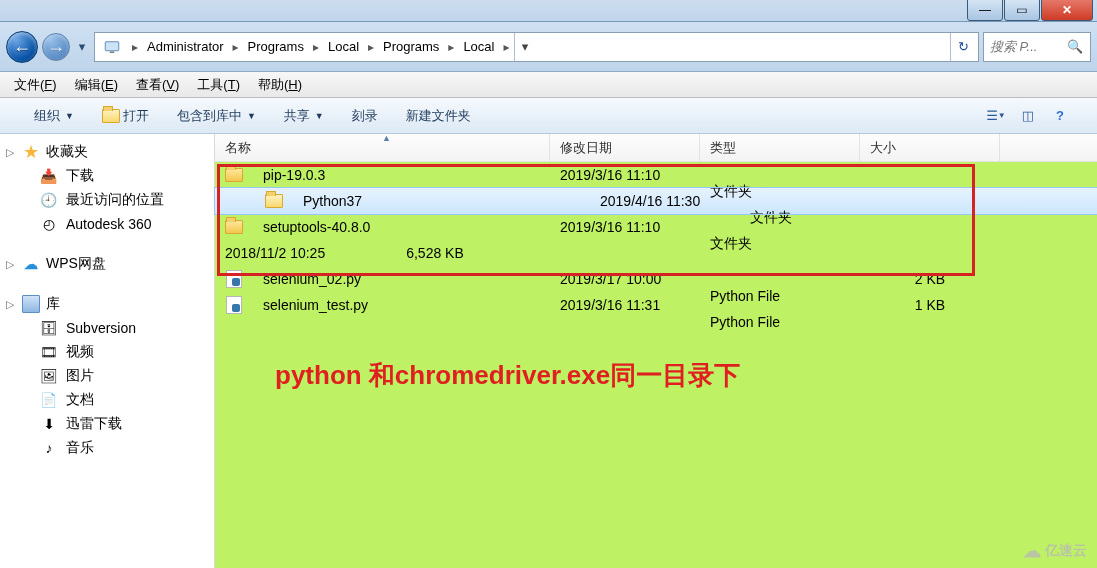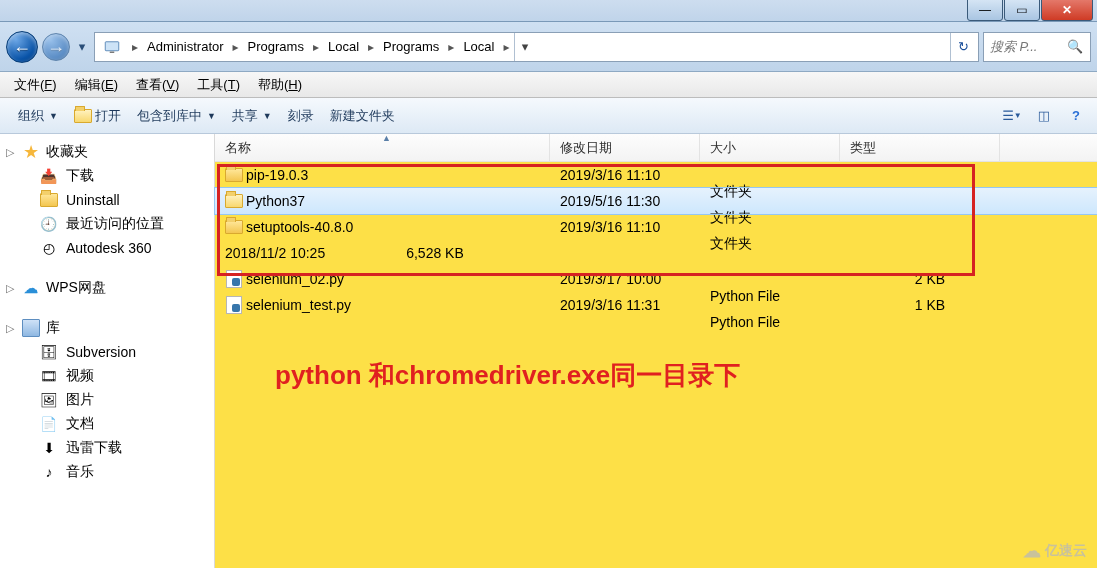"组织" .toolbar { gap: none -> 12px; padding: 0 10px -> 0 26px }
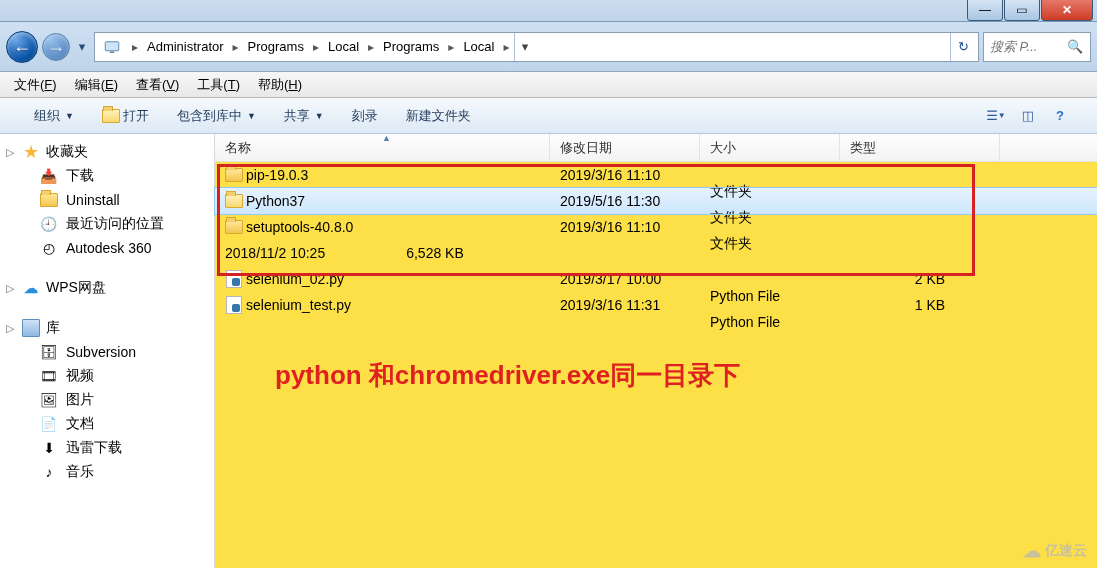"名称" .content { background: #fde047 -> #bef264 }
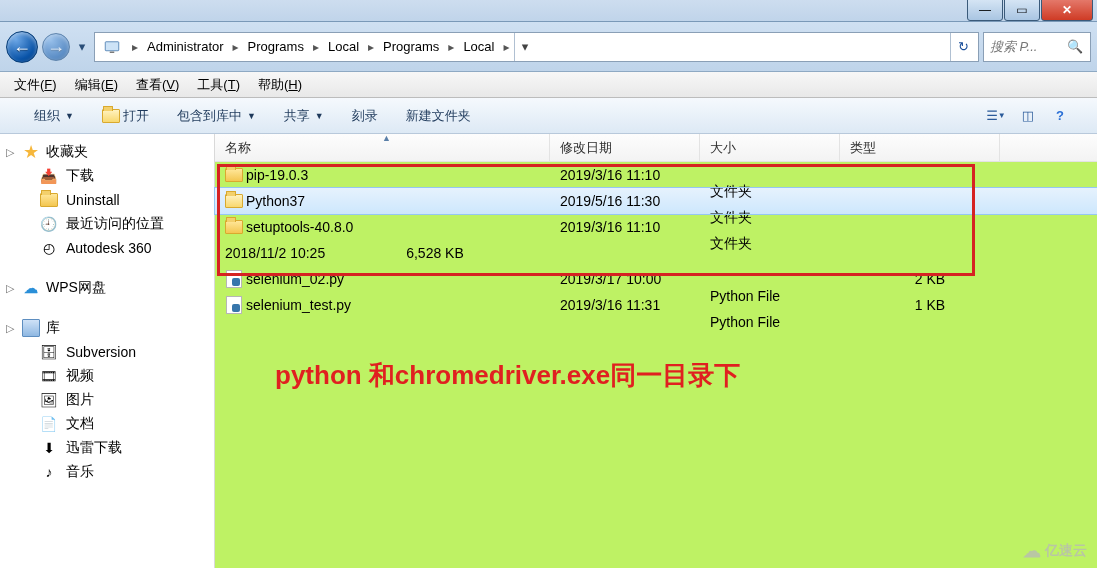"大小" div.col { order: before "类型" -> after "类型" }
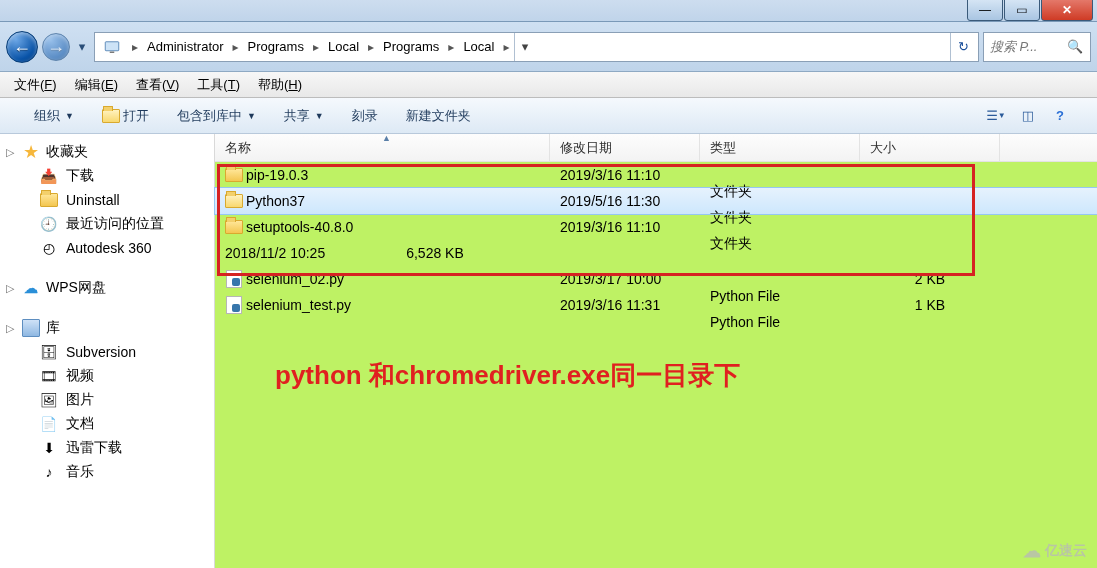"pip-19.0.3" .cell.name { gap: 3px -> 20px }
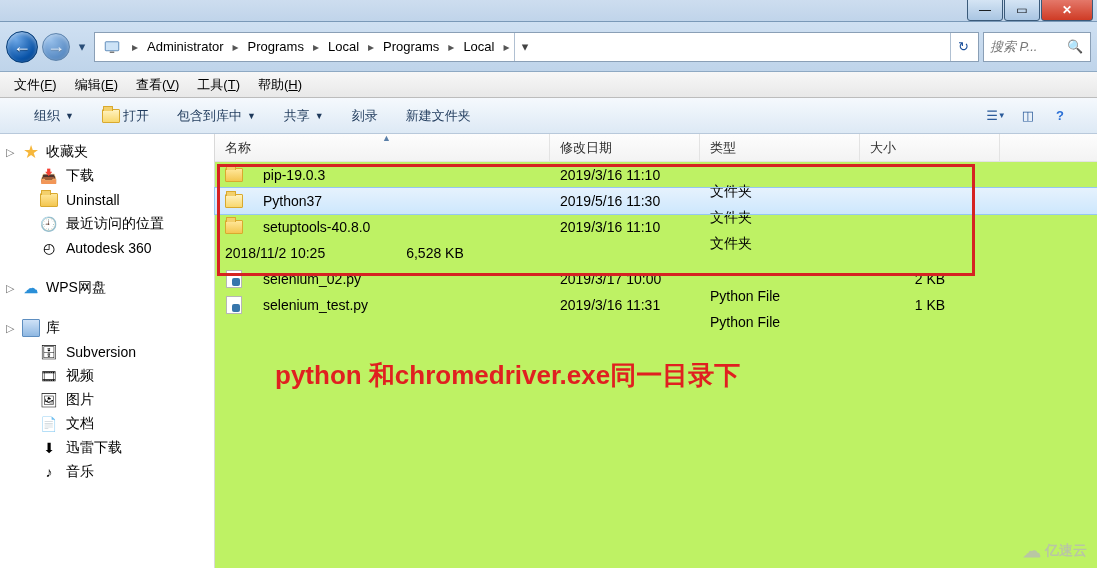"Uninstall" div.sb-item { html: <div> <span> <span></span> </span> <span>Uninstall</span> </div> -> none }
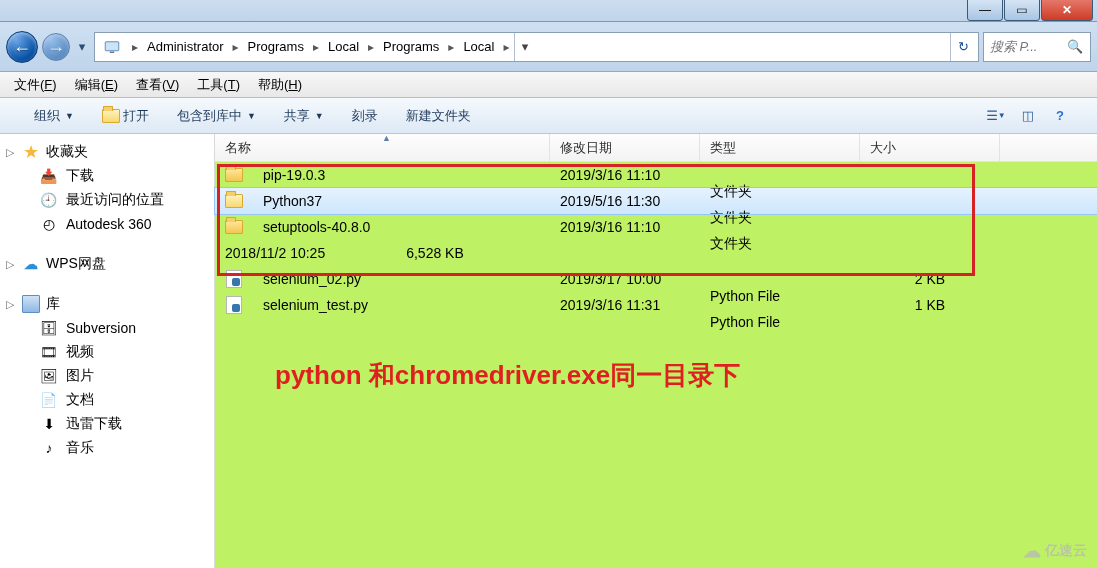"Python37" .row.sel { padding-left: none -> 40px }
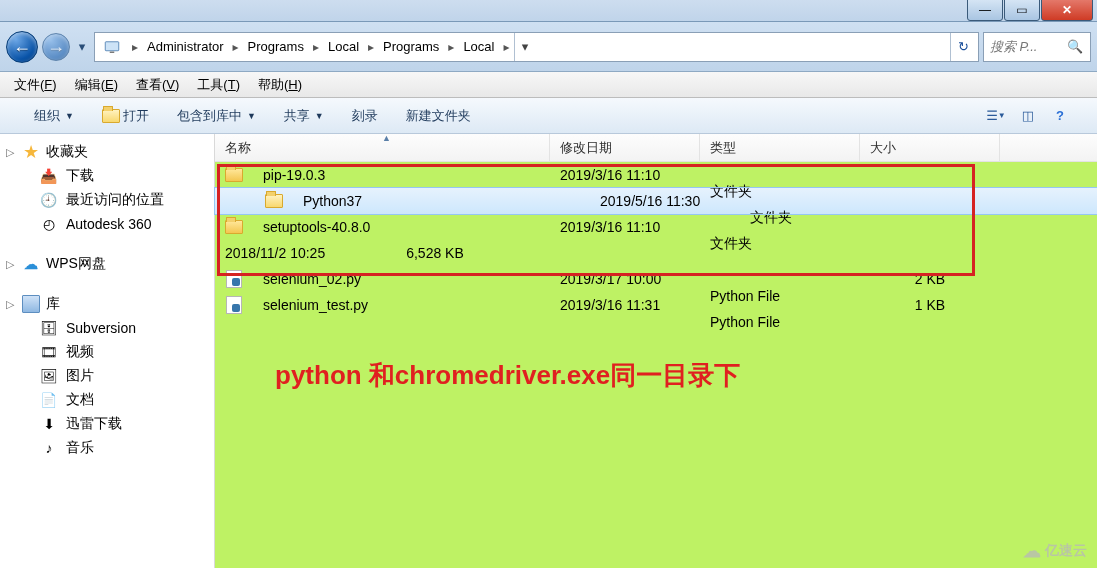"2019/5/16 11:30" div.cell { text: 2019/5/16 -> 2019/4/16 }
